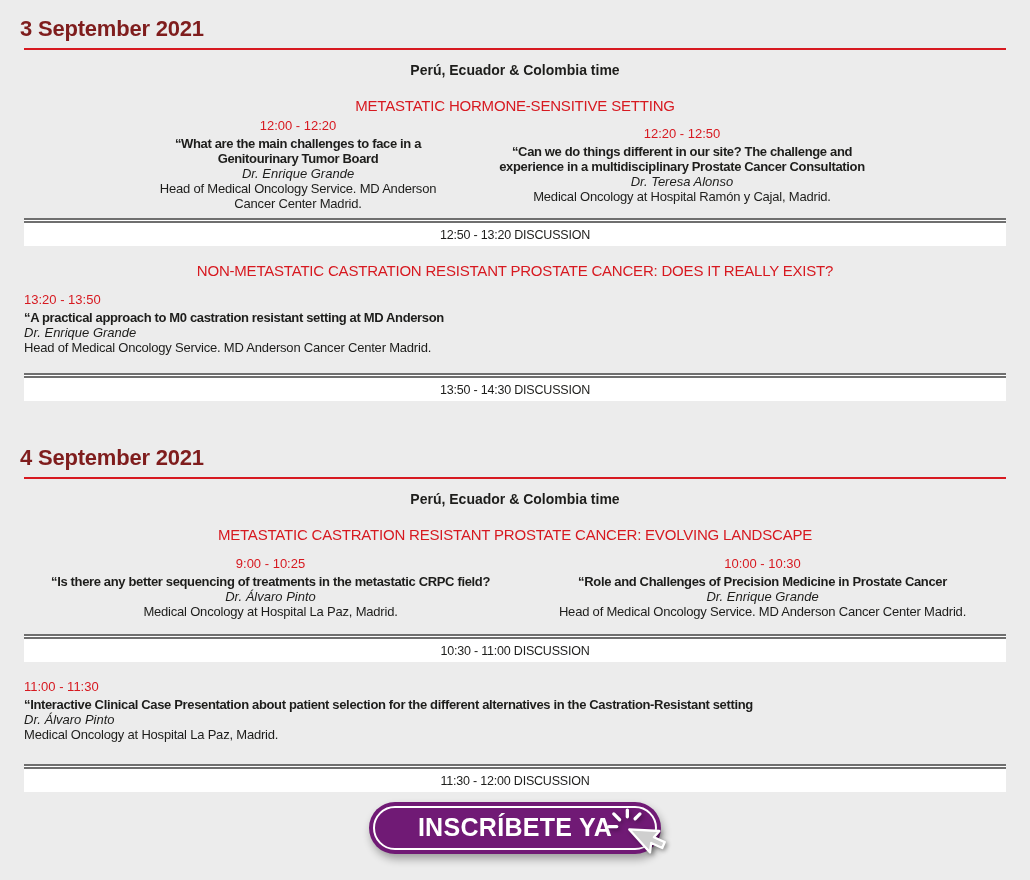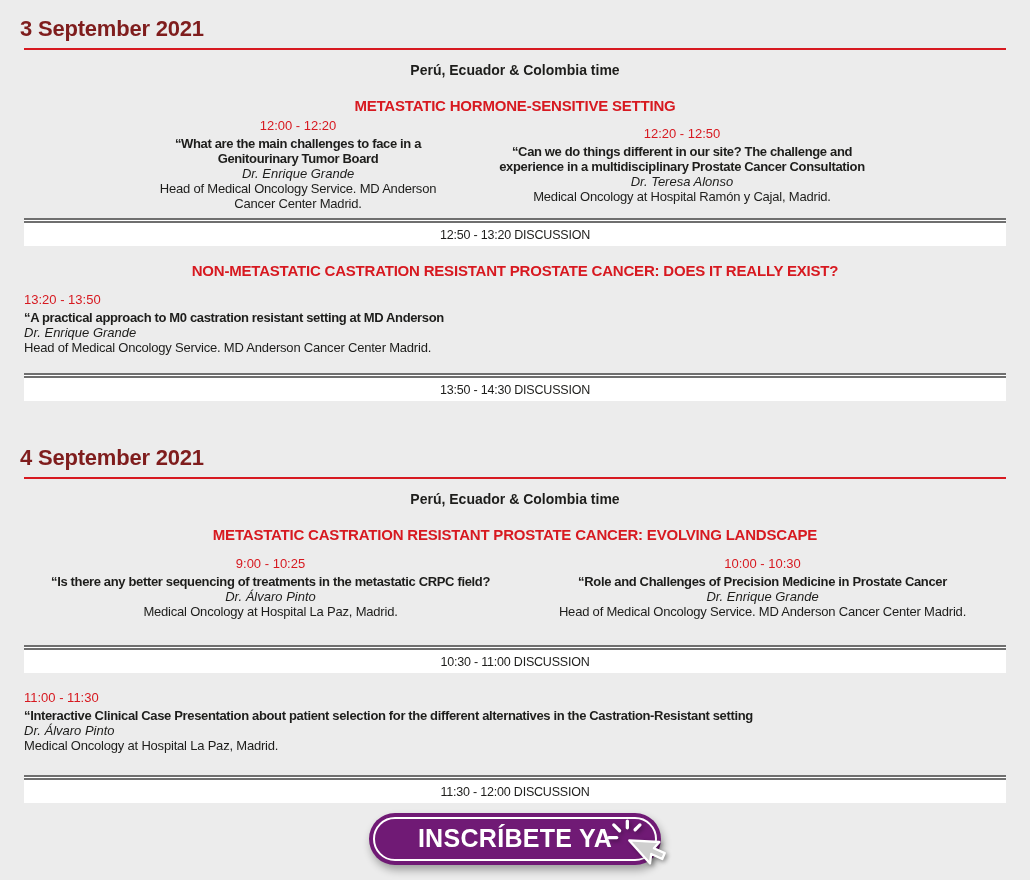"METASTATIC HORMONE-SENSITIVE SETTING" .sec-heading { font-weight: bold -> normal }
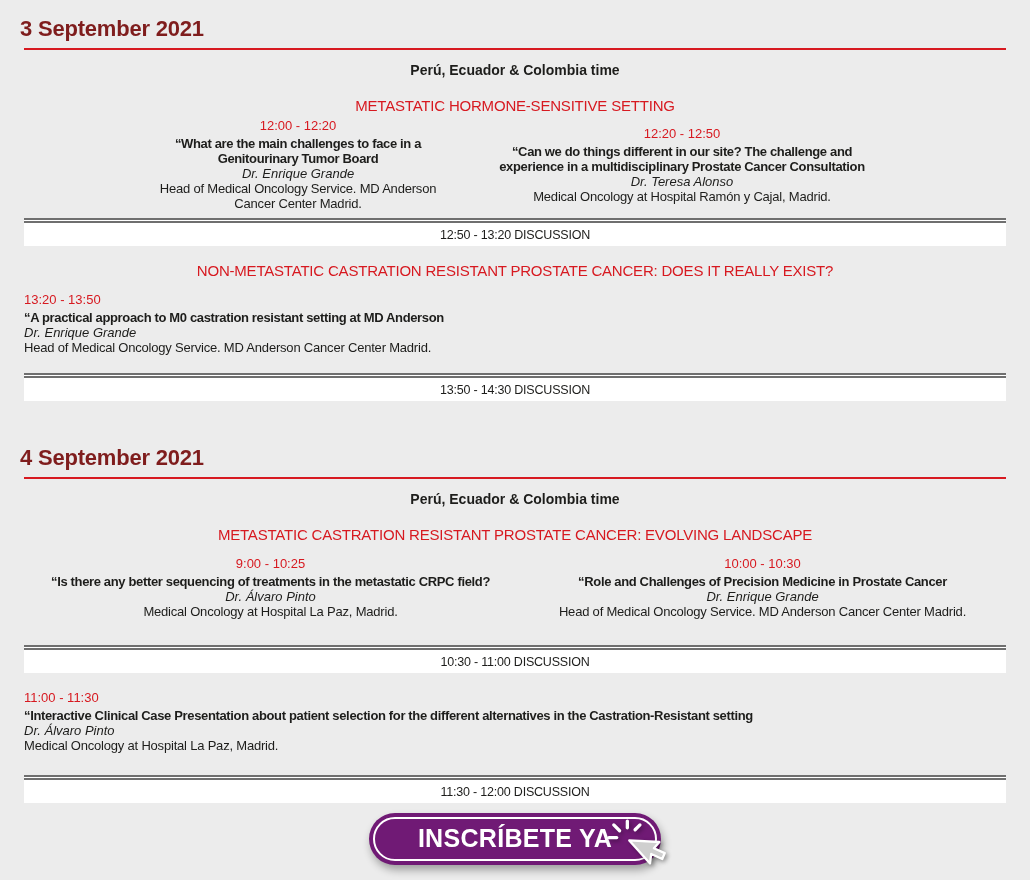"10:30 - 11:00 DISCUSSION" .bar-3 { margin-top: 18px -> 7px }
